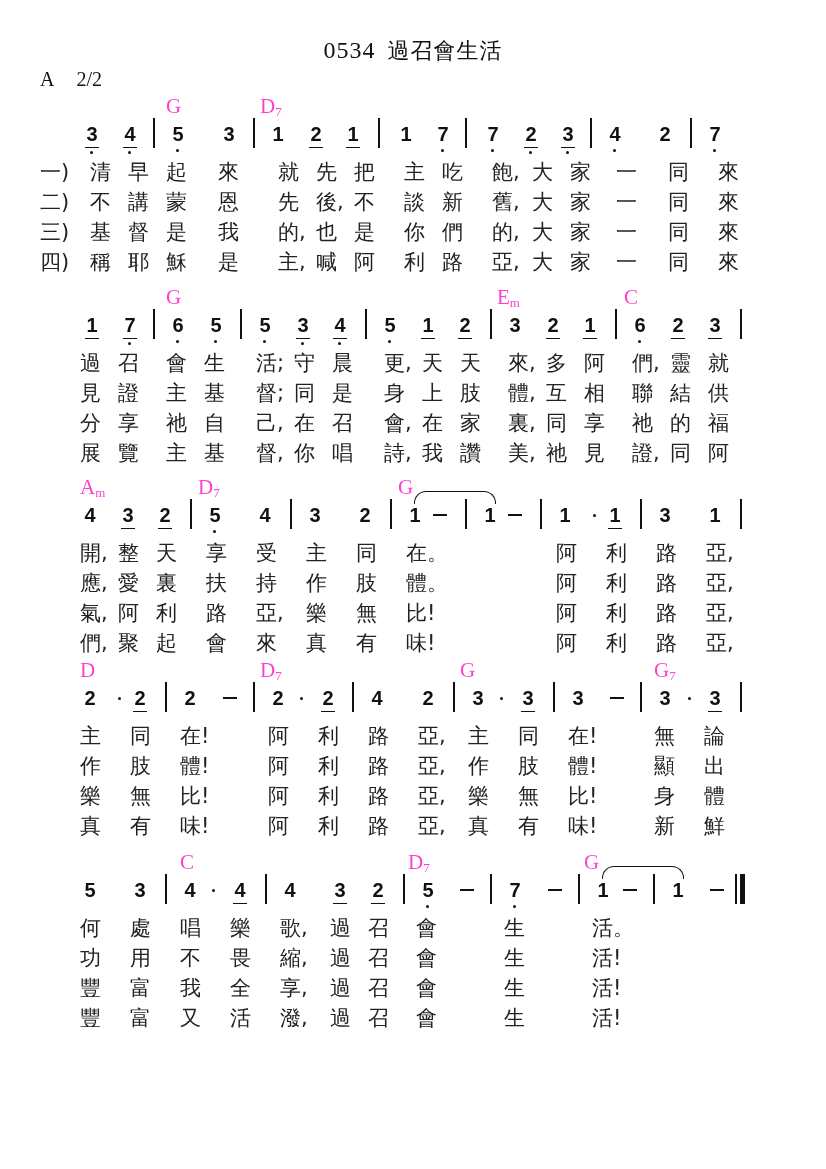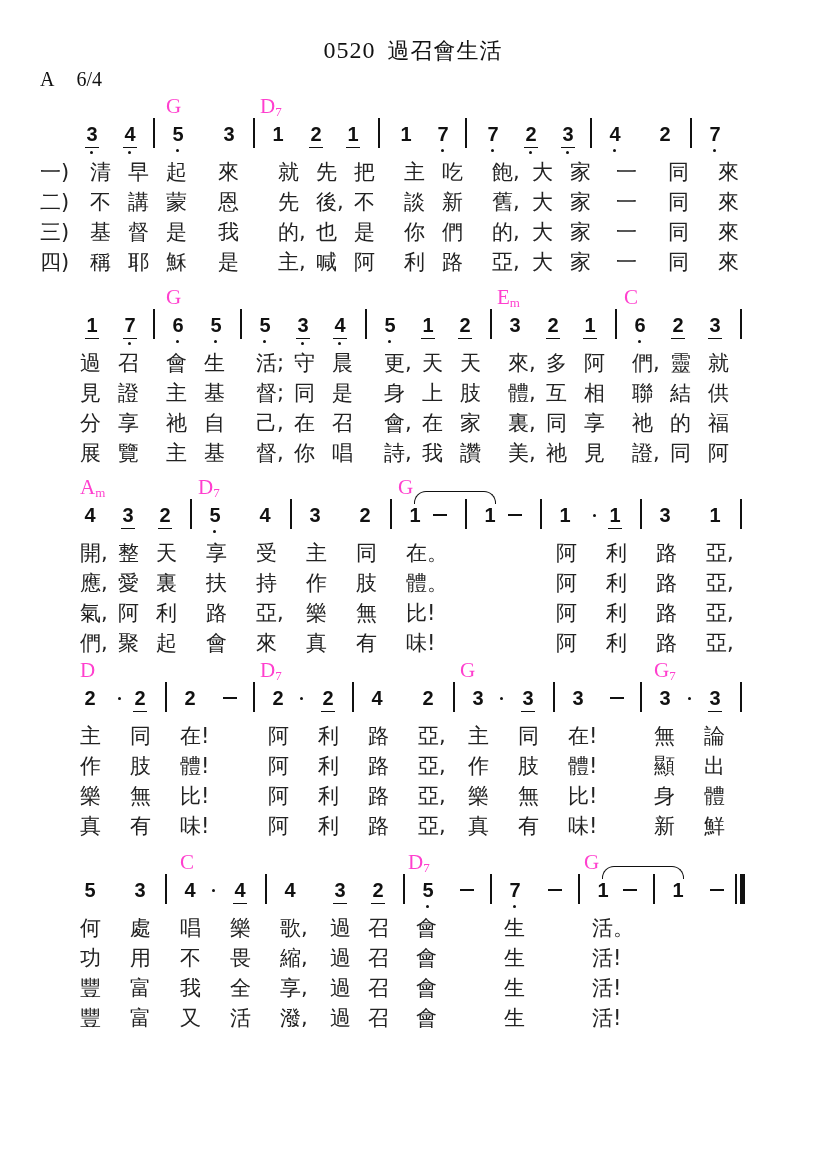"0520" span.num { text: 0520 -> 0534 }
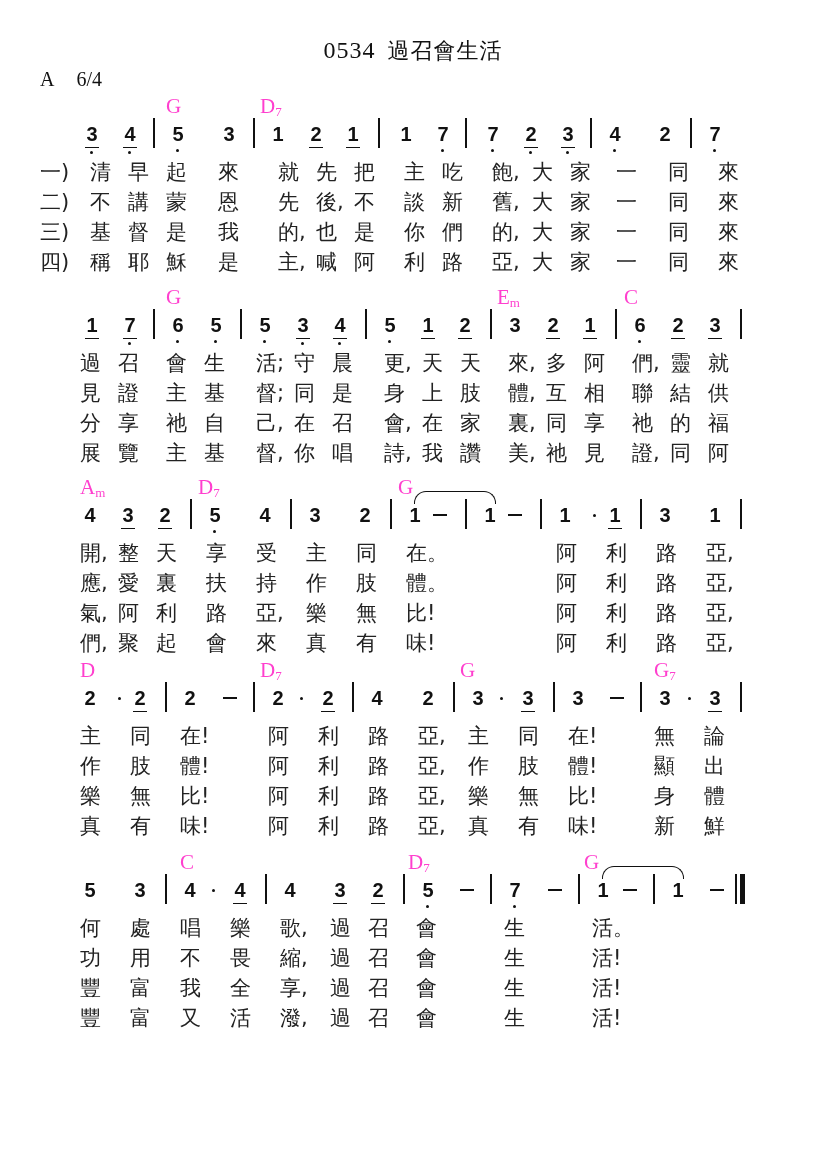"6/4" span { text: 6/4 -> 2/2 }
